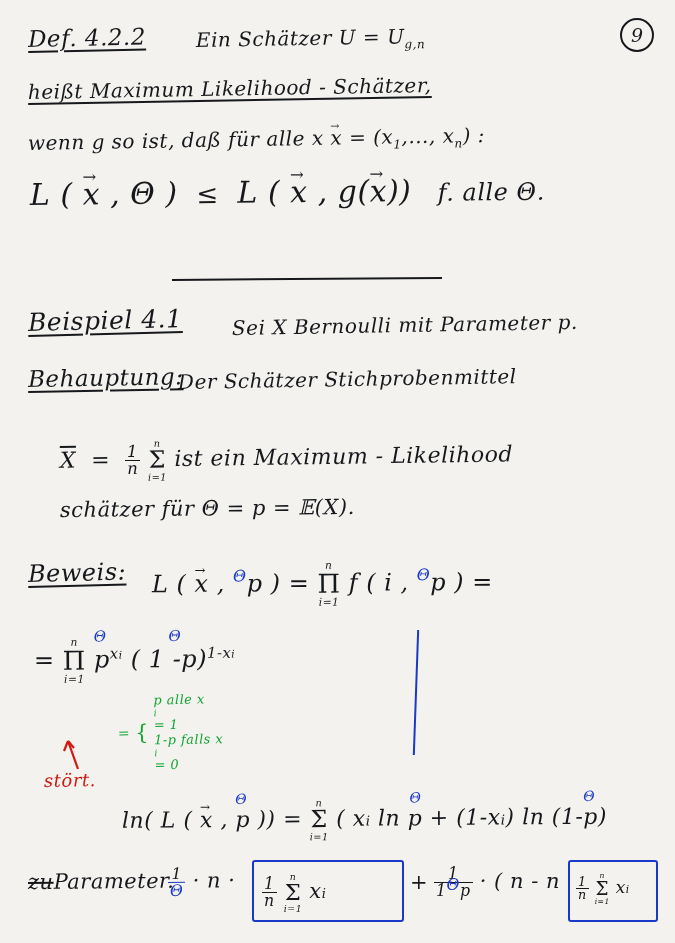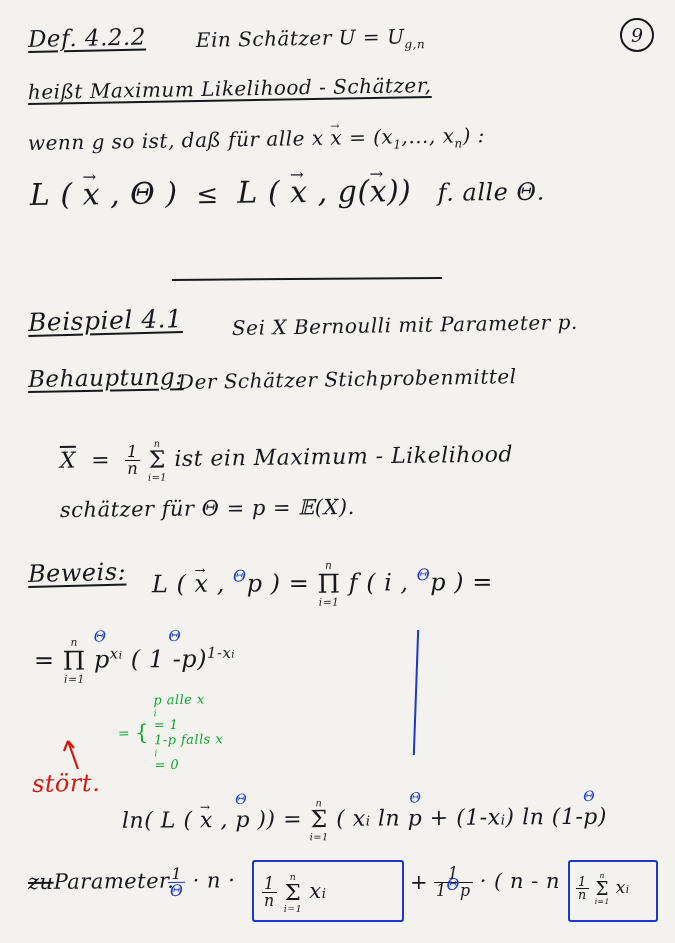"stört." div.hw { font-size: 24px -> 18px; left: 32px -> 44px }
